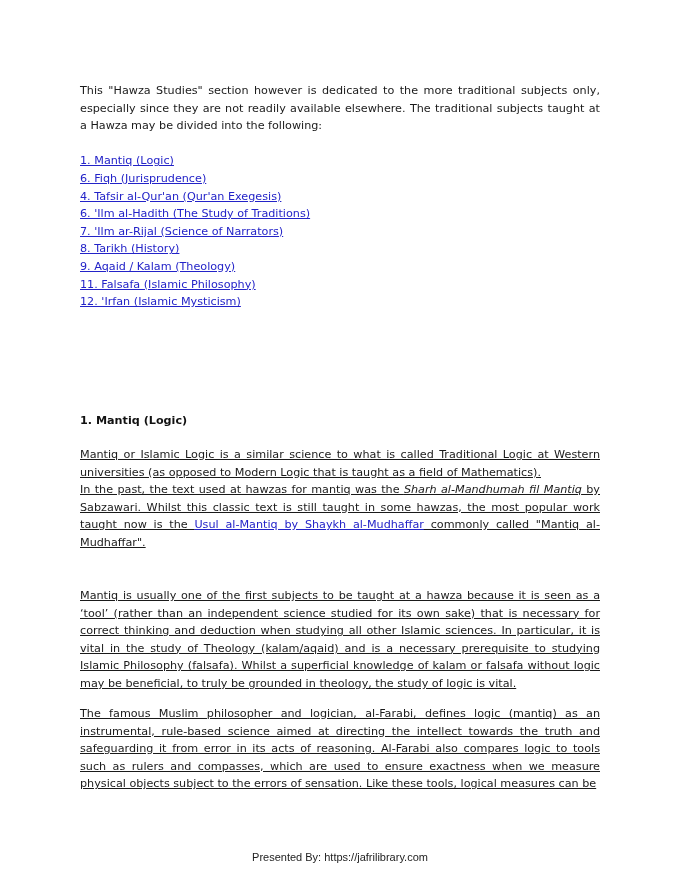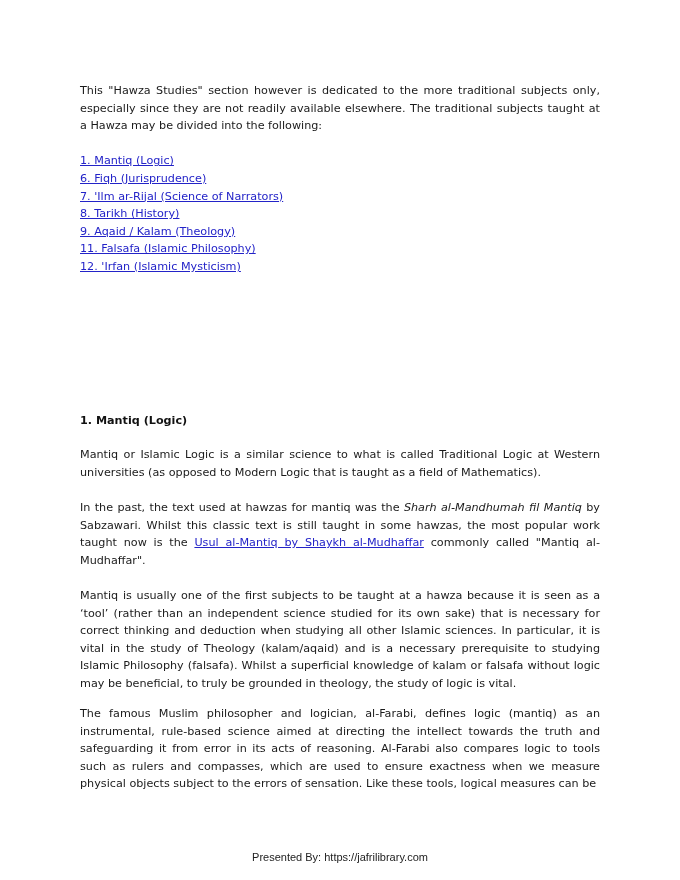"4. Tafsir al-Qur'an (Qur'an Exegesis)" li { html: none -> <li><a>4. Tafsir al-Qur'an (Qur'an Exegesis)</a></li> }
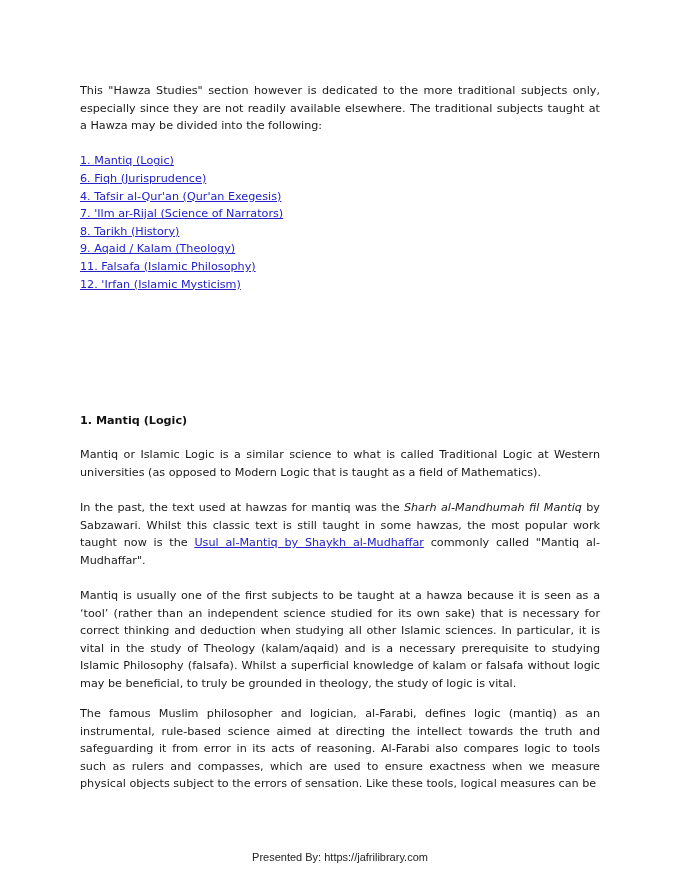"6. 'Ilm al-Hadith (The Study" li { html: none -> <li><a>6. 'Ilm al-Hadith (The Study of Traditions)</a></li> }
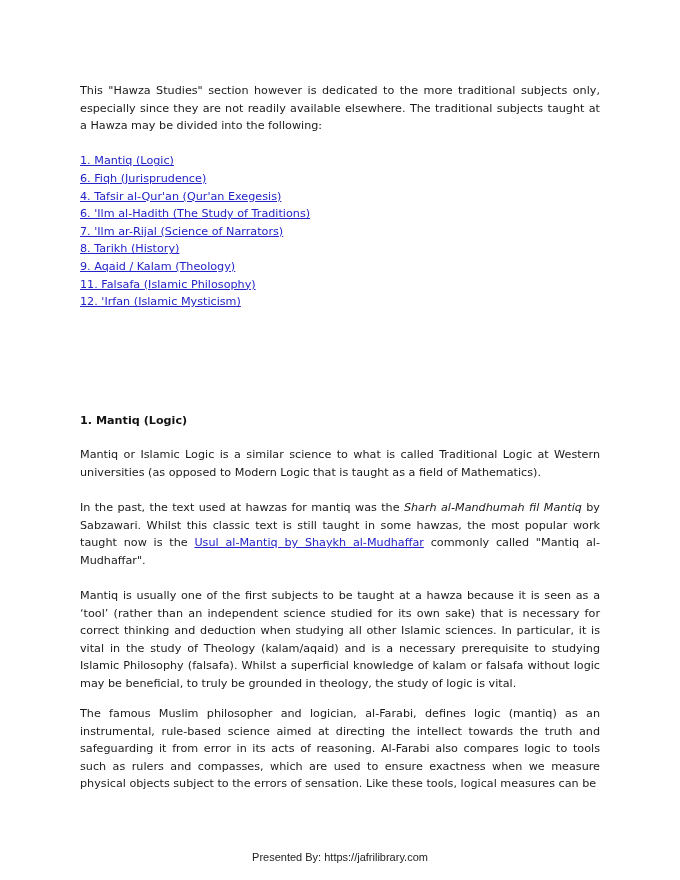"Mantiq or Islamic Logic is" .body-block { text-decoration: none -> underline }
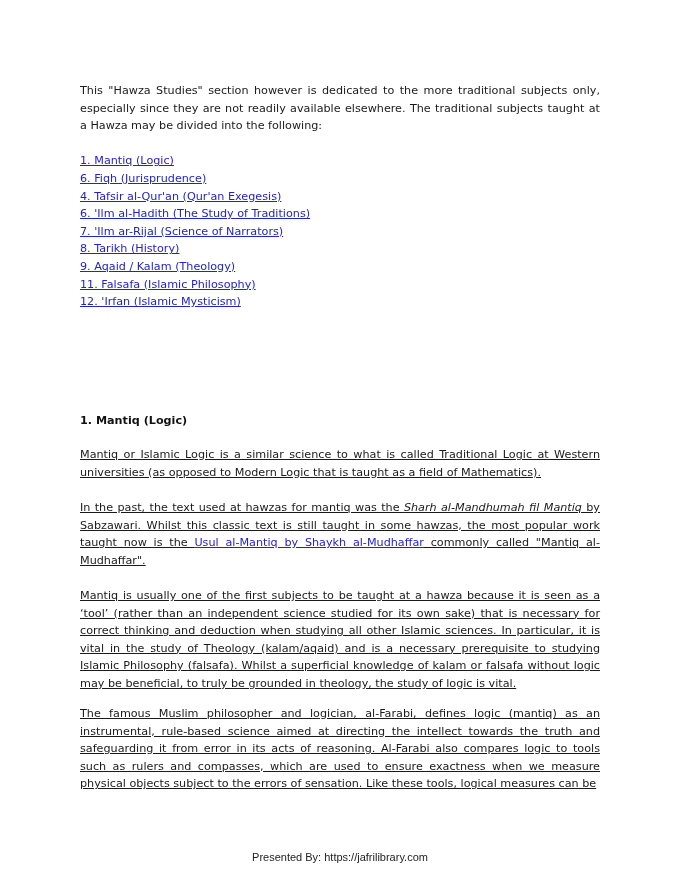"In the past, the text" .p2 { top: 499px -> 481px }
